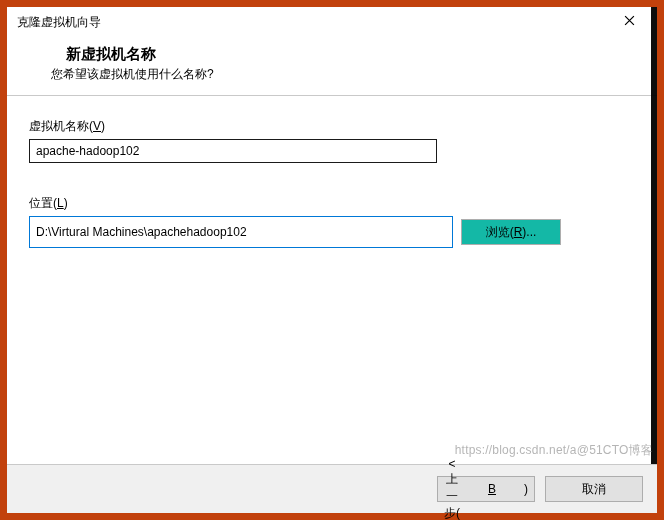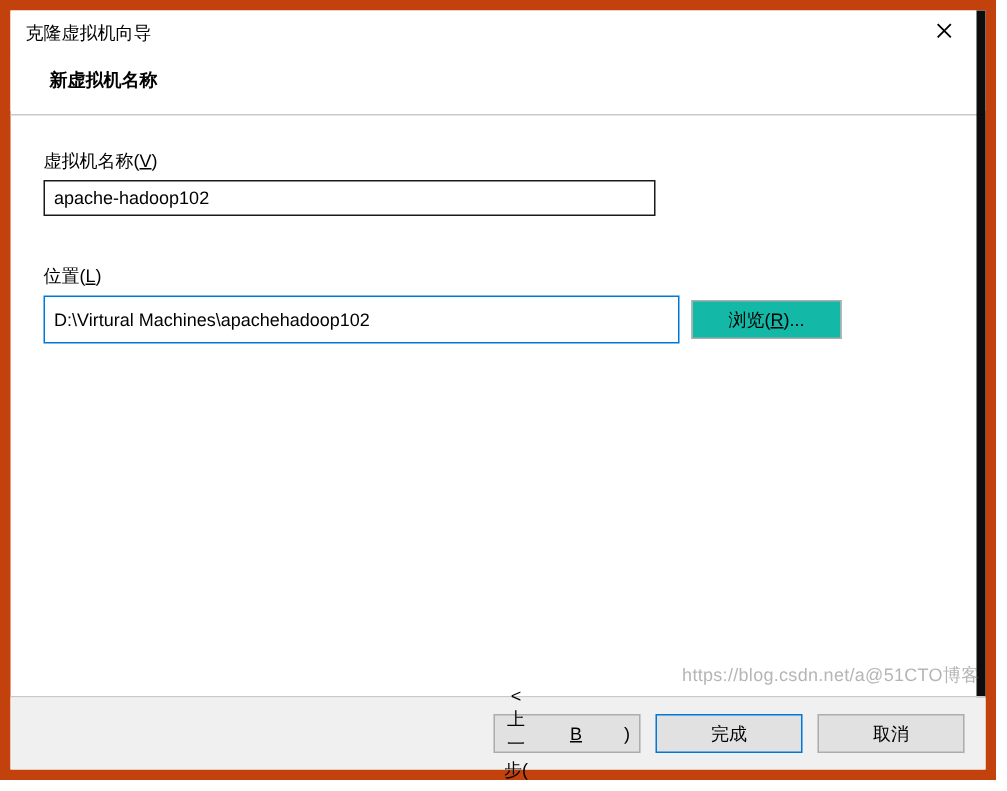"新虚拟机名称" .header-title { font-size: 12px -> 15px; margin-left: none -> 33px }
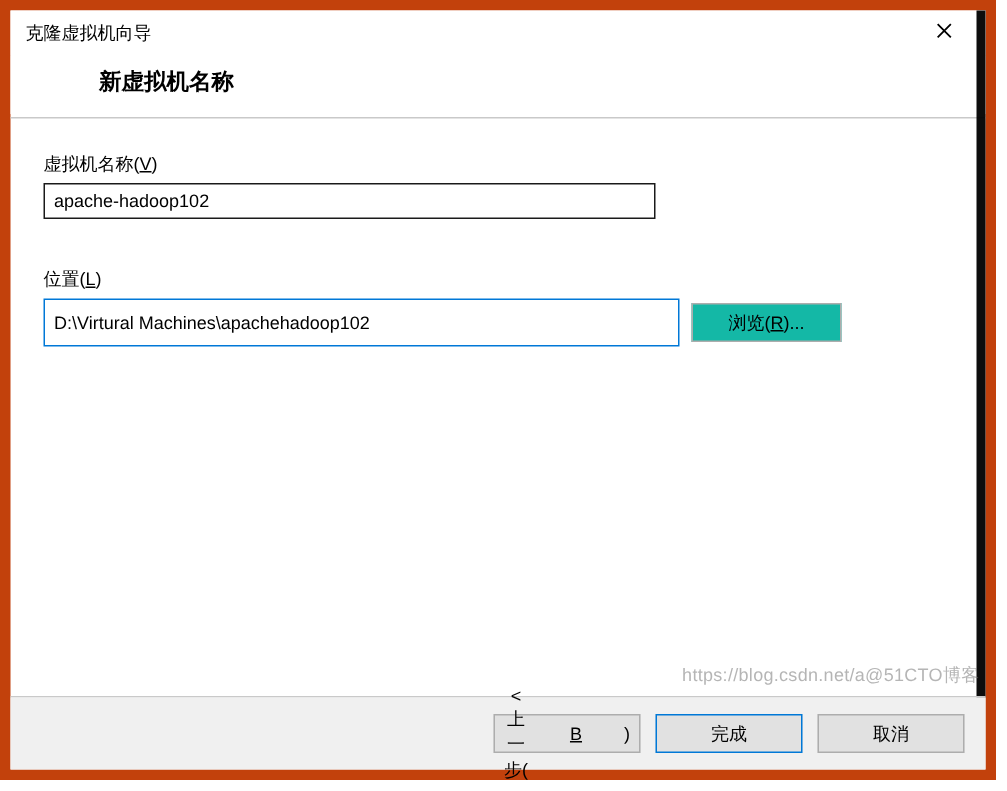"您希望该虚拟机使用什么名称?" div.header-sub { html: none -> <div>您希望该虚拟机使用什么名称?</div> }
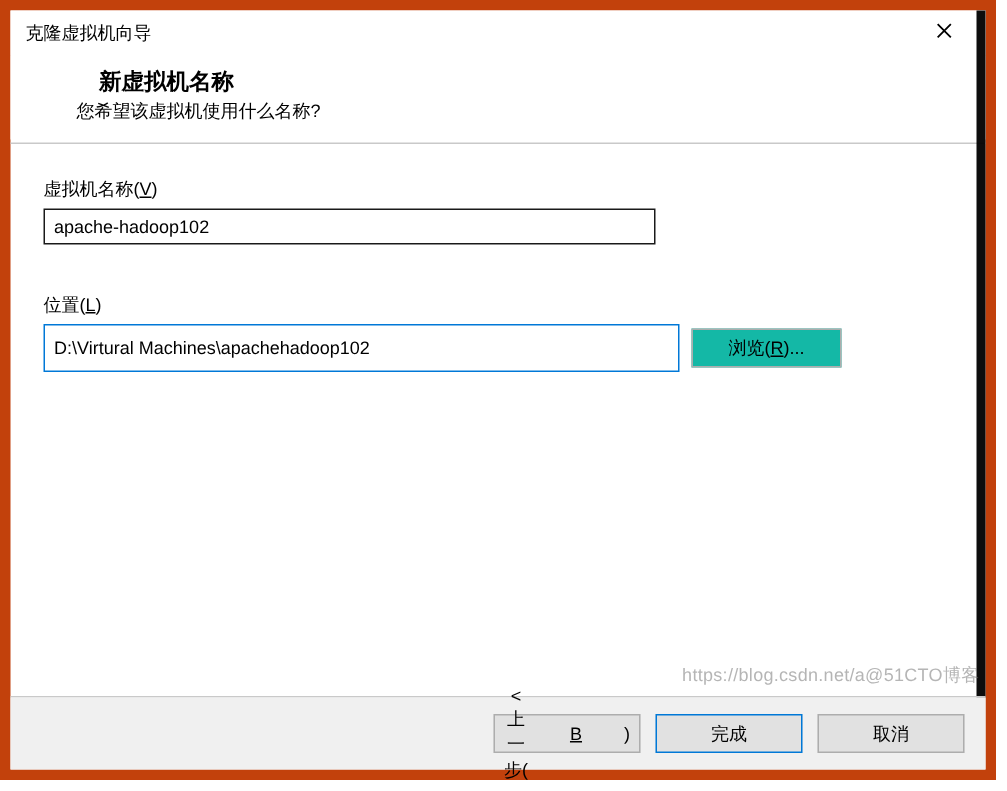"完成" button.wiz-btn { html: <button> <span>完成</span> </button> -> none }
